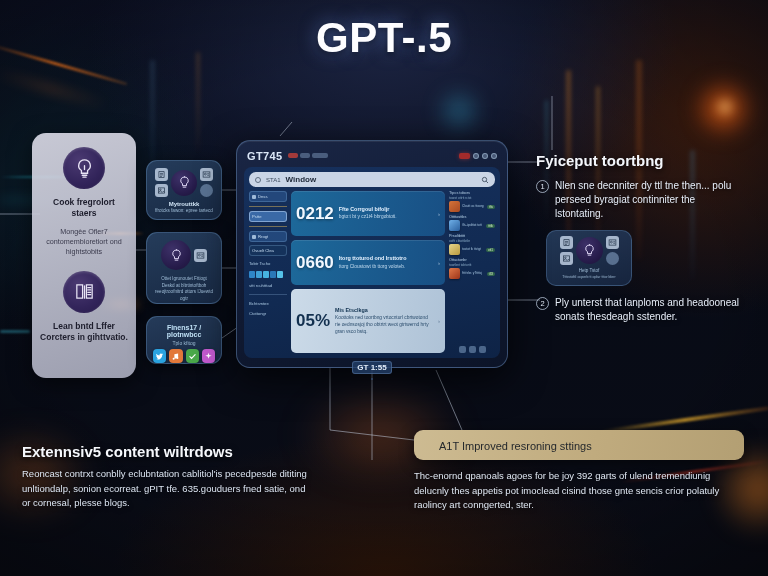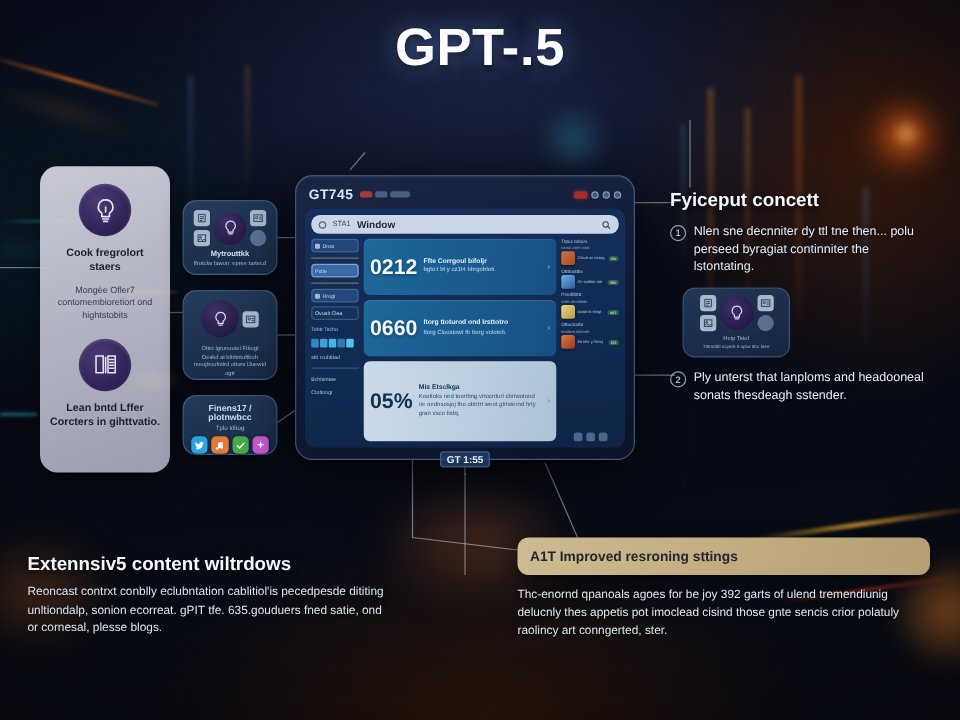"Fyiceput concett" div.rc-h { text: concett -> toortbng }
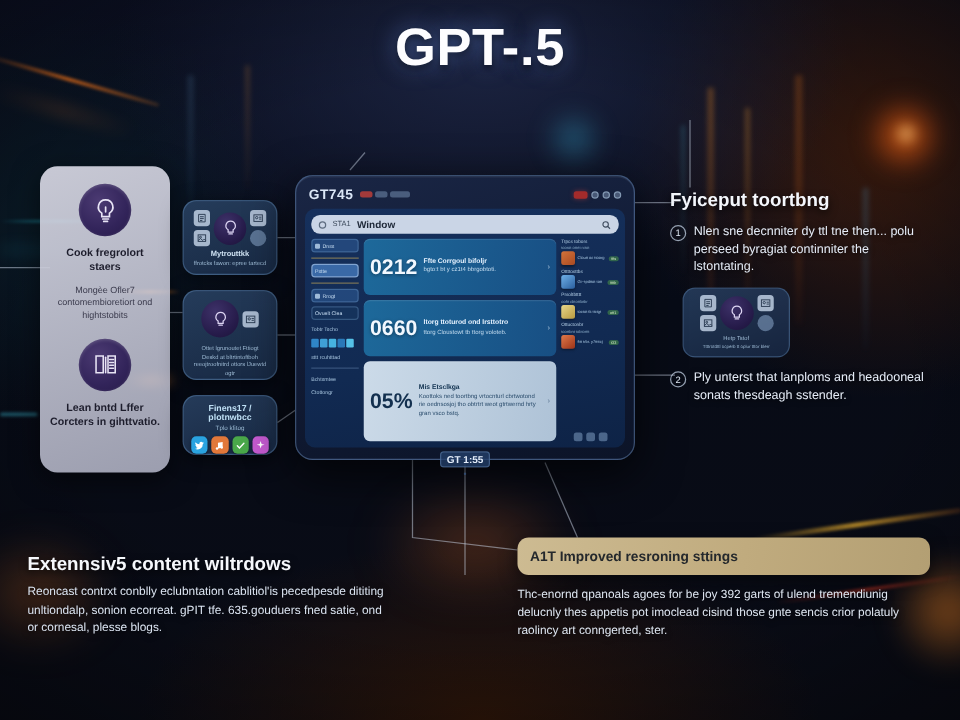"A1T Improved resroning sttings" #br-banner span { font-weight: bold -> normal; margin-left: none -> 15px }
